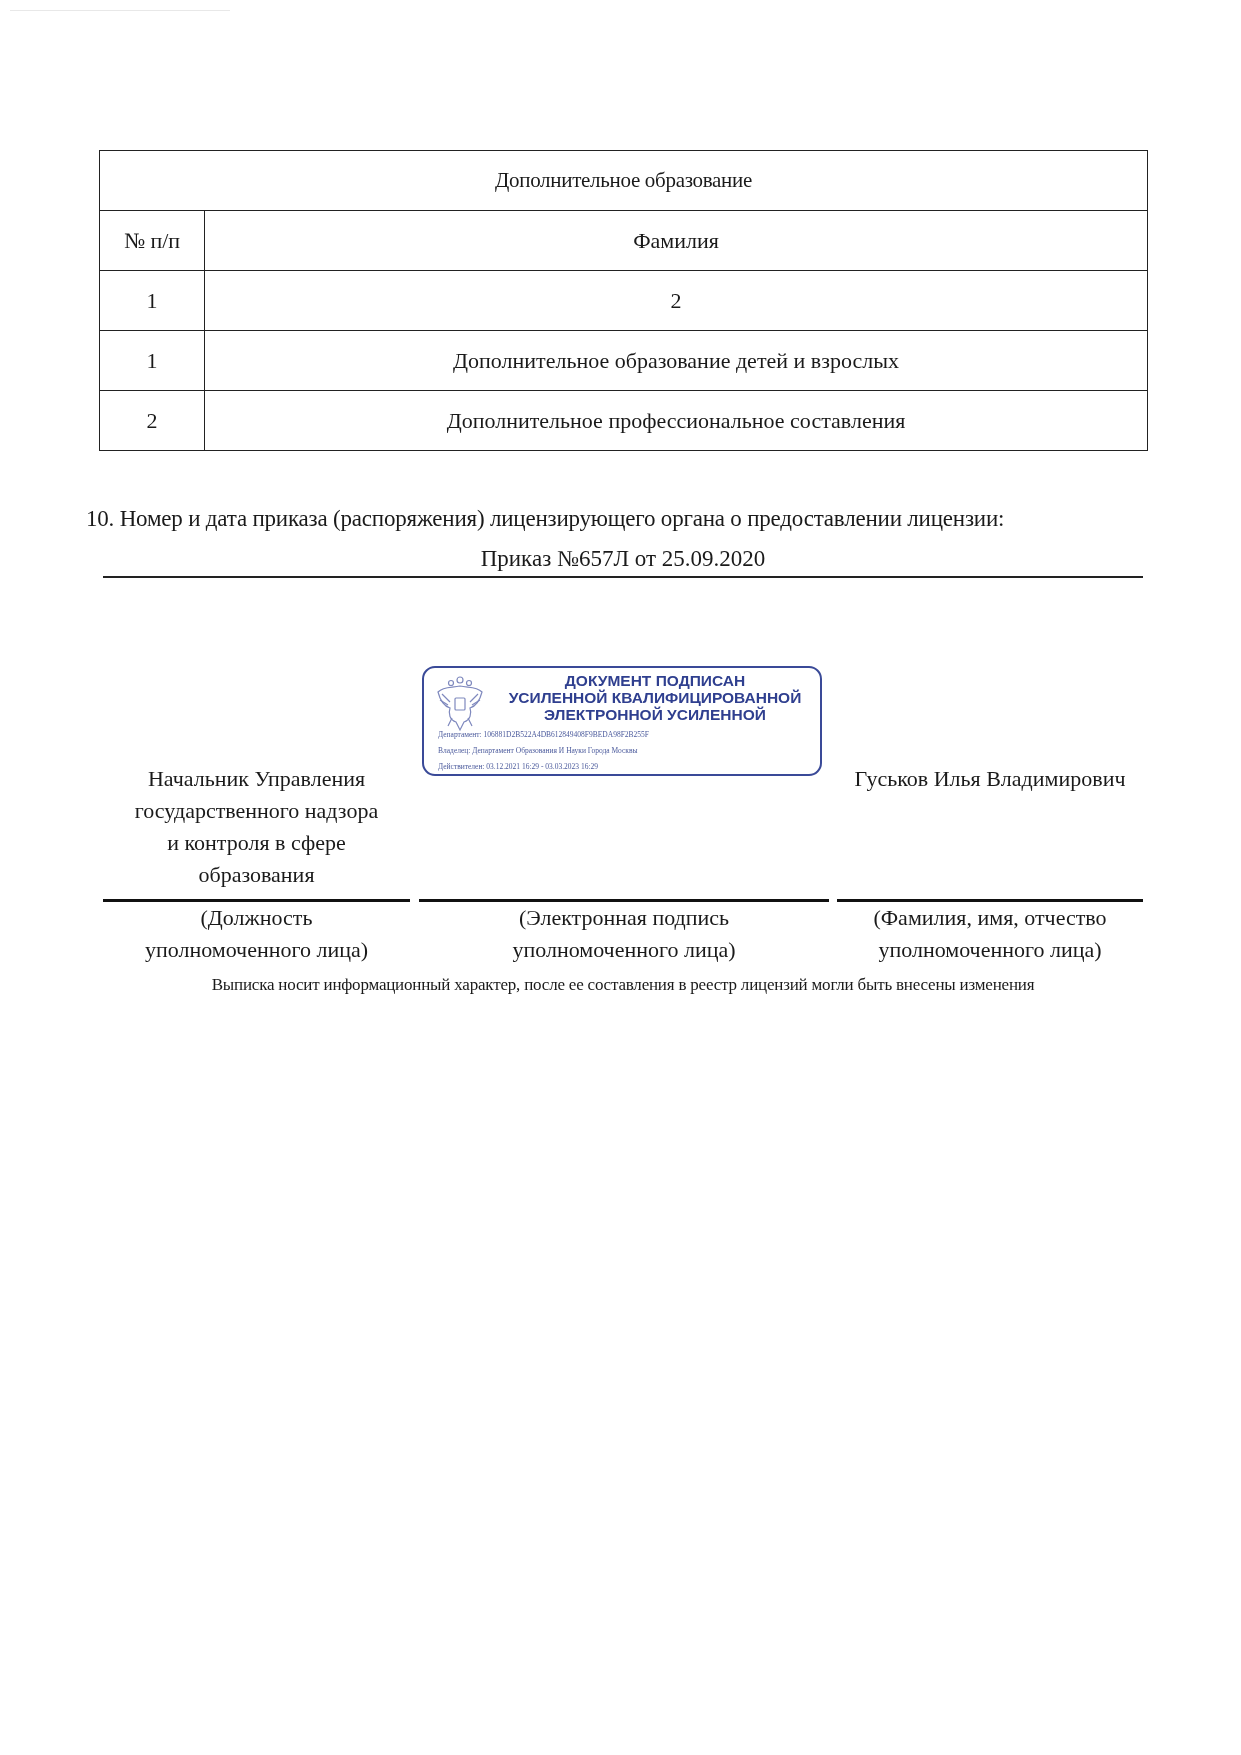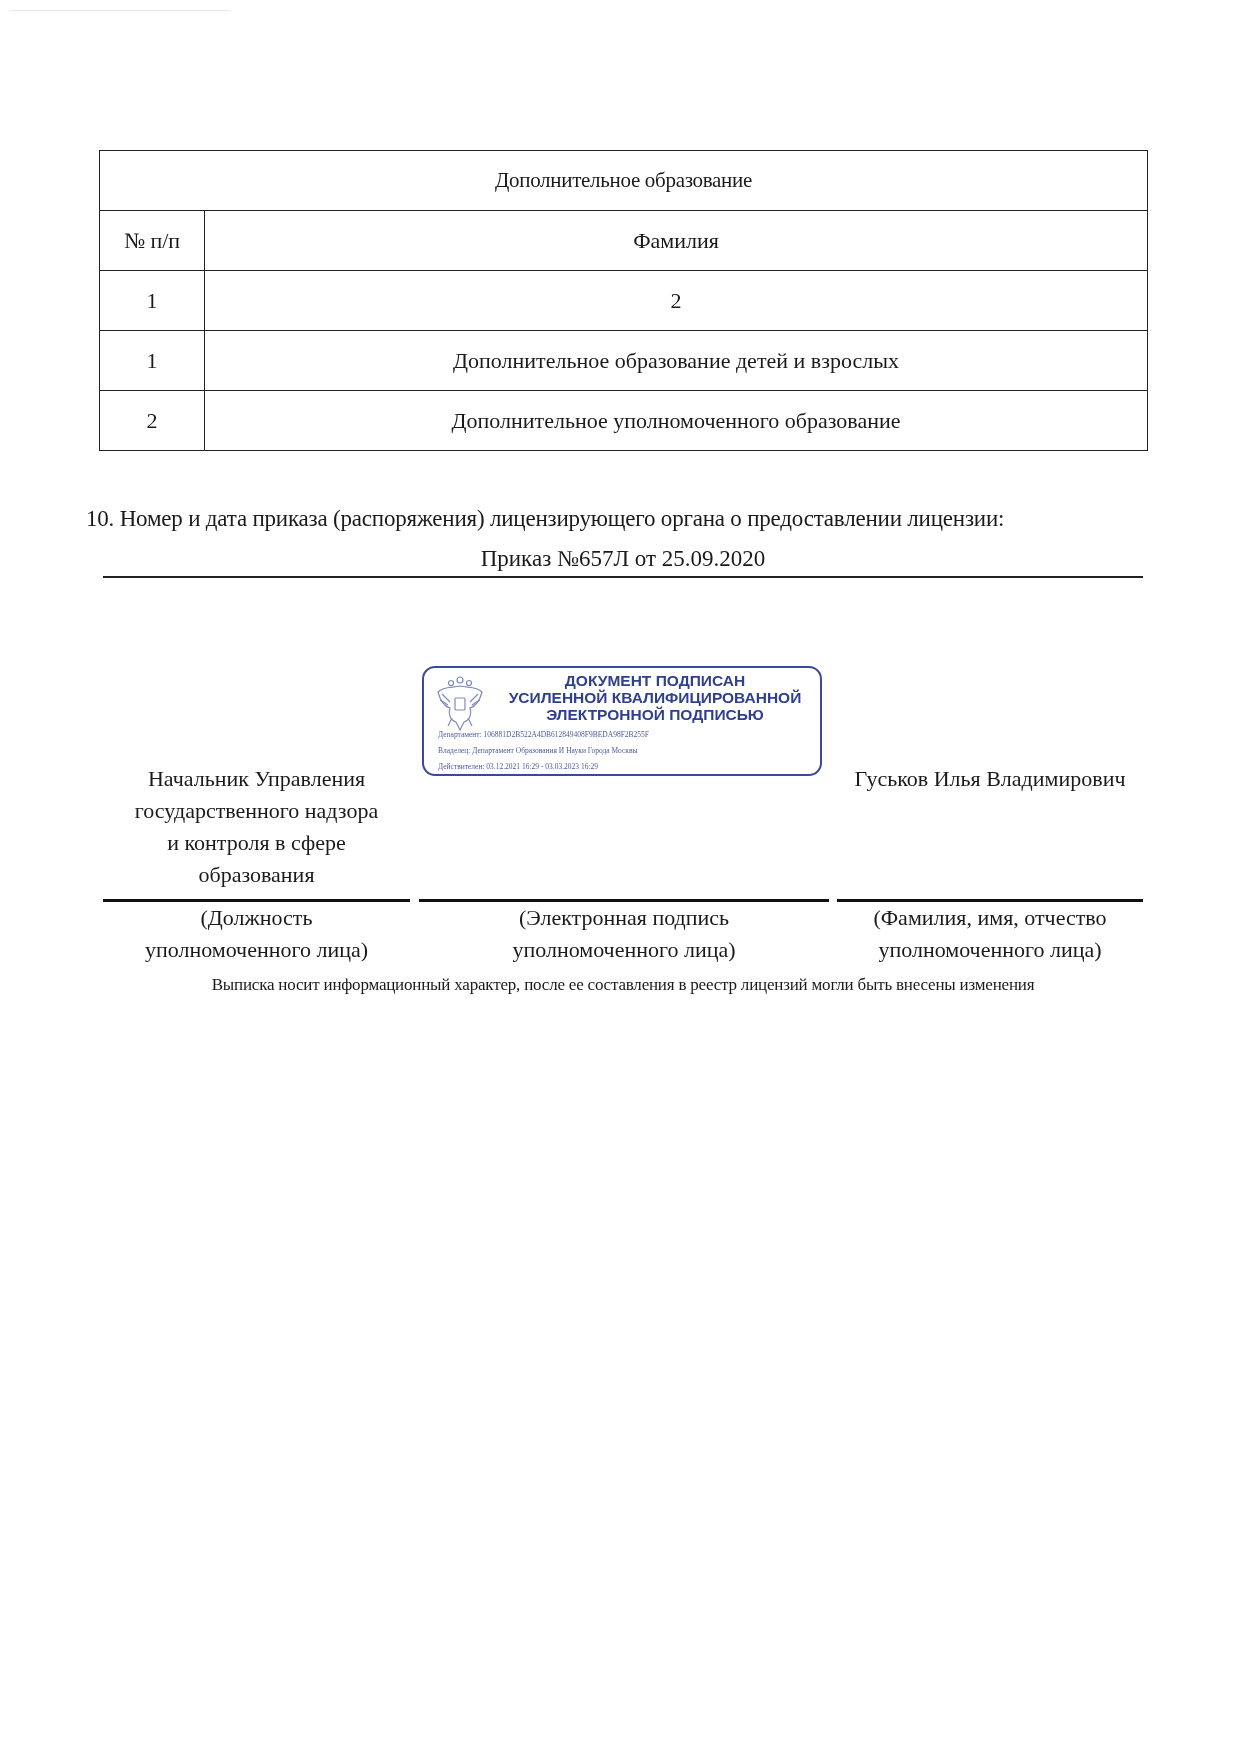"Дополнительное уполномоченного" td { text: уполномоченного образование -> профессиональное составления }
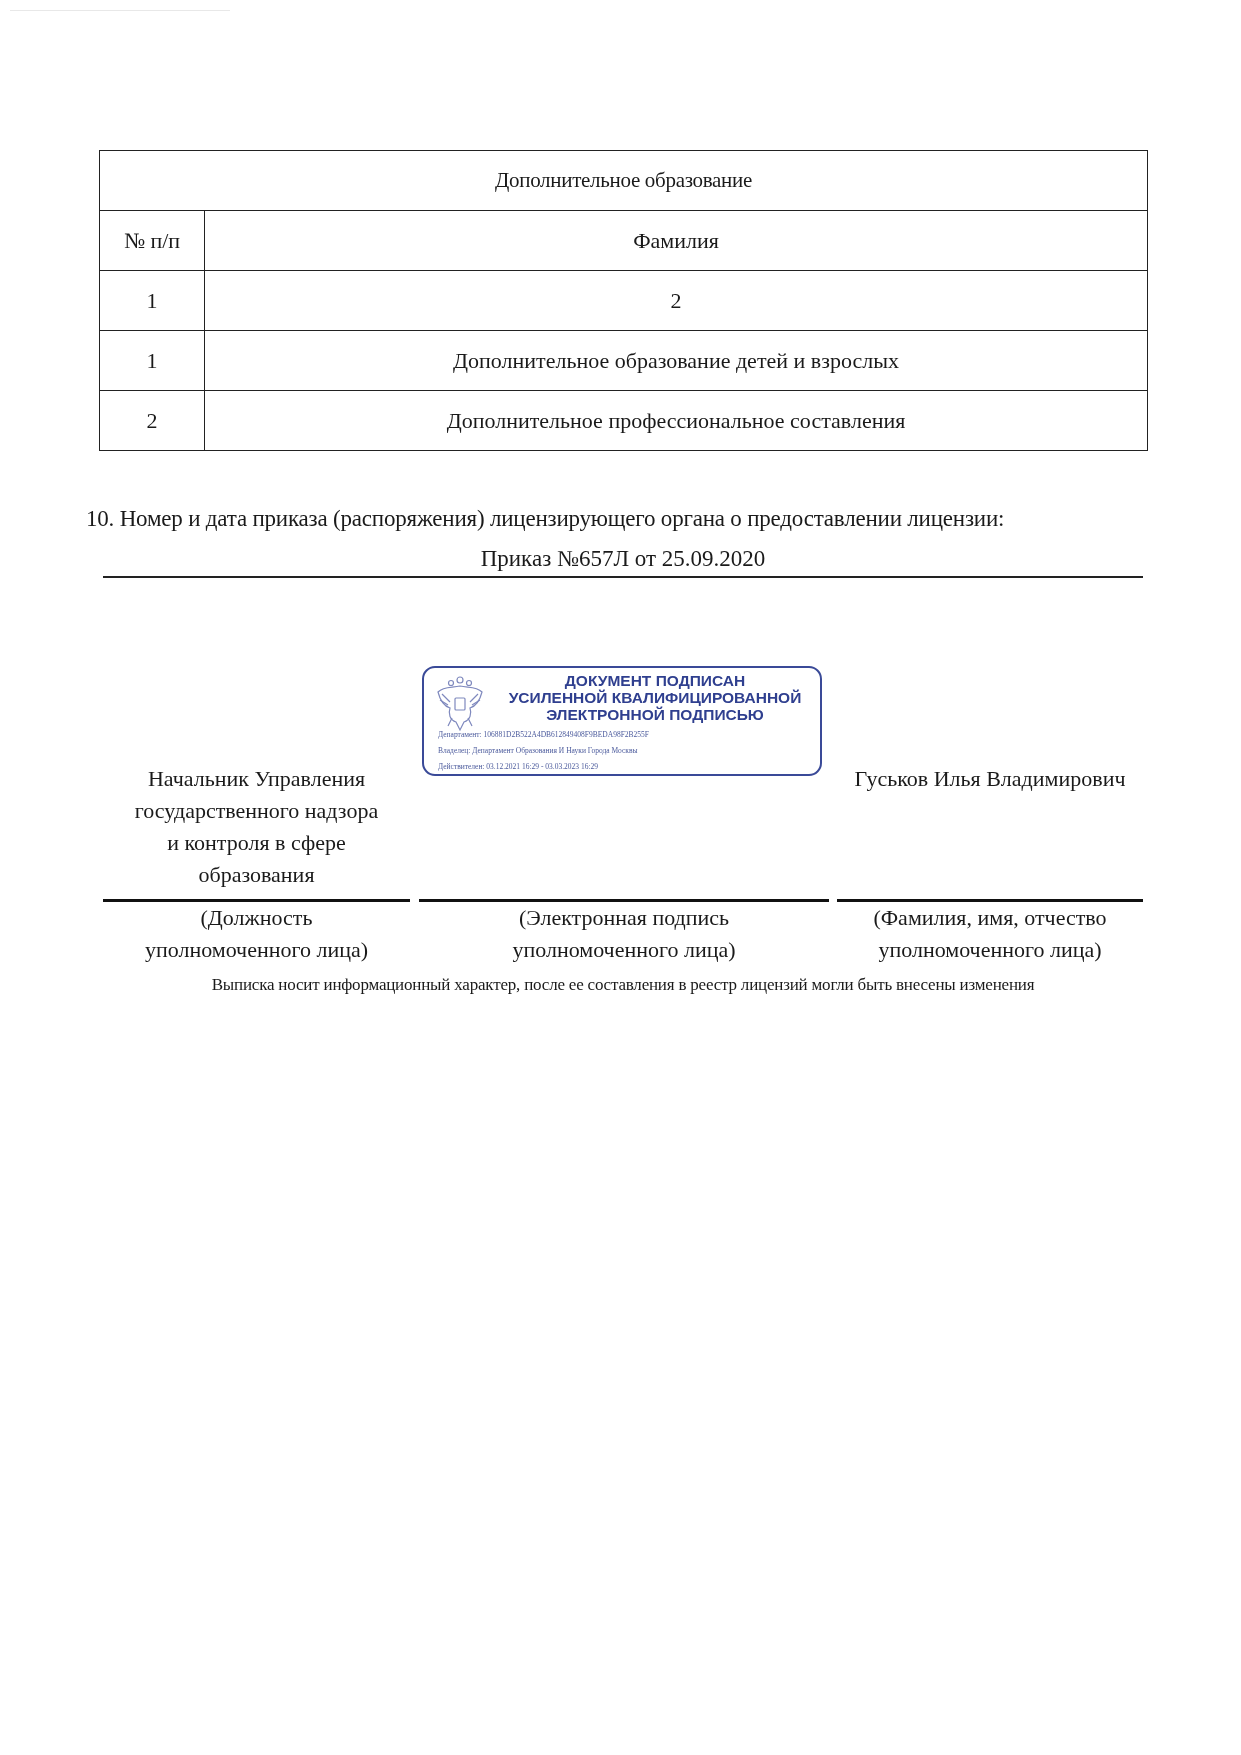"ЭЛЕКТРОННОЙ ПОДПИСЬЮ" div { text: ПОДПИСЬЮ -> УСИЛЕННОЙ }
